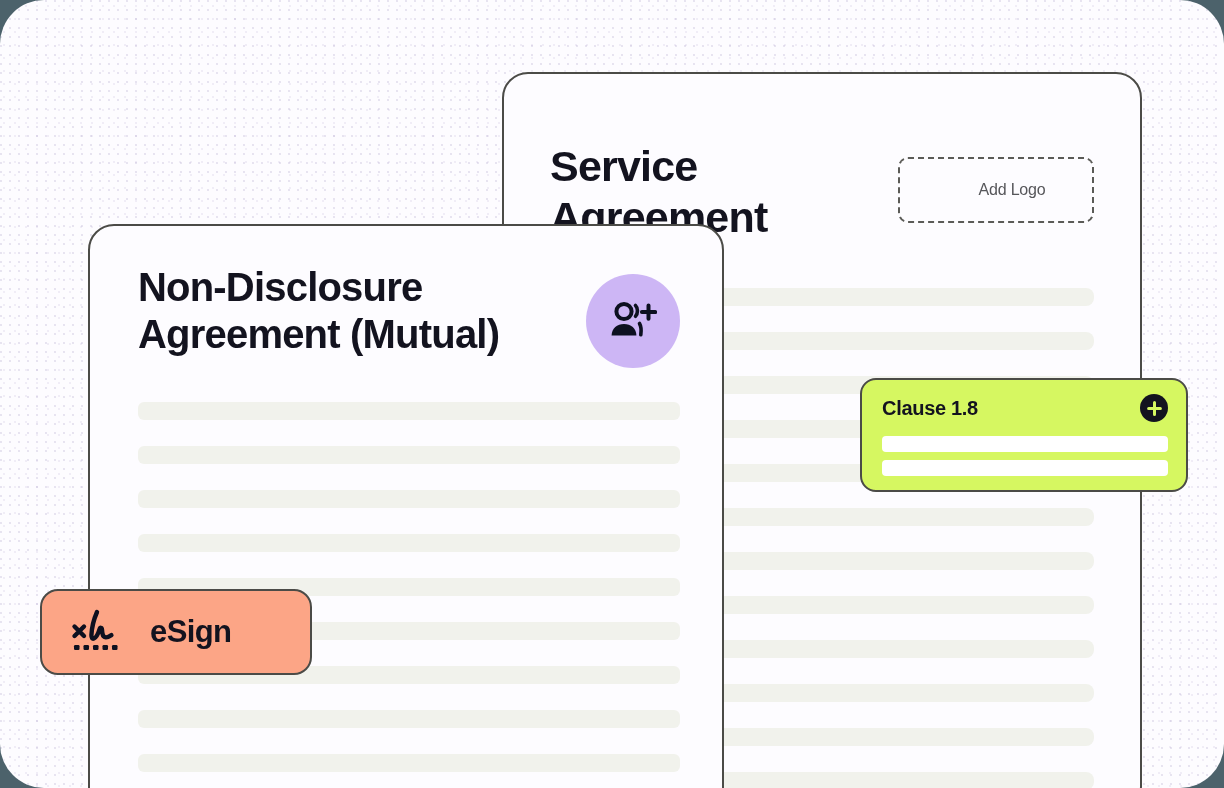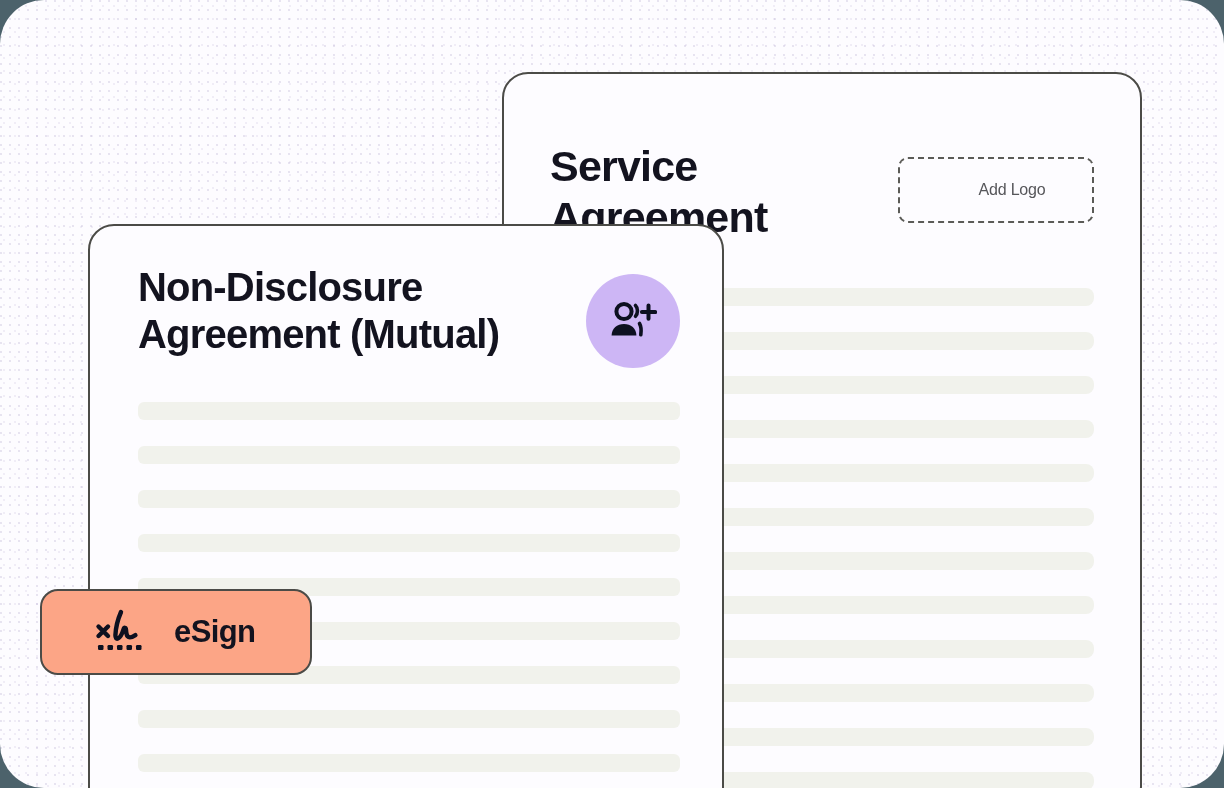"Clause 1.8" div { html: none -> <div> <div> <span>Clause 1.8</span> <button> <svg> <path></path> </svg> </button> </div> <div> <div></div> <div></div> </div> </div> }
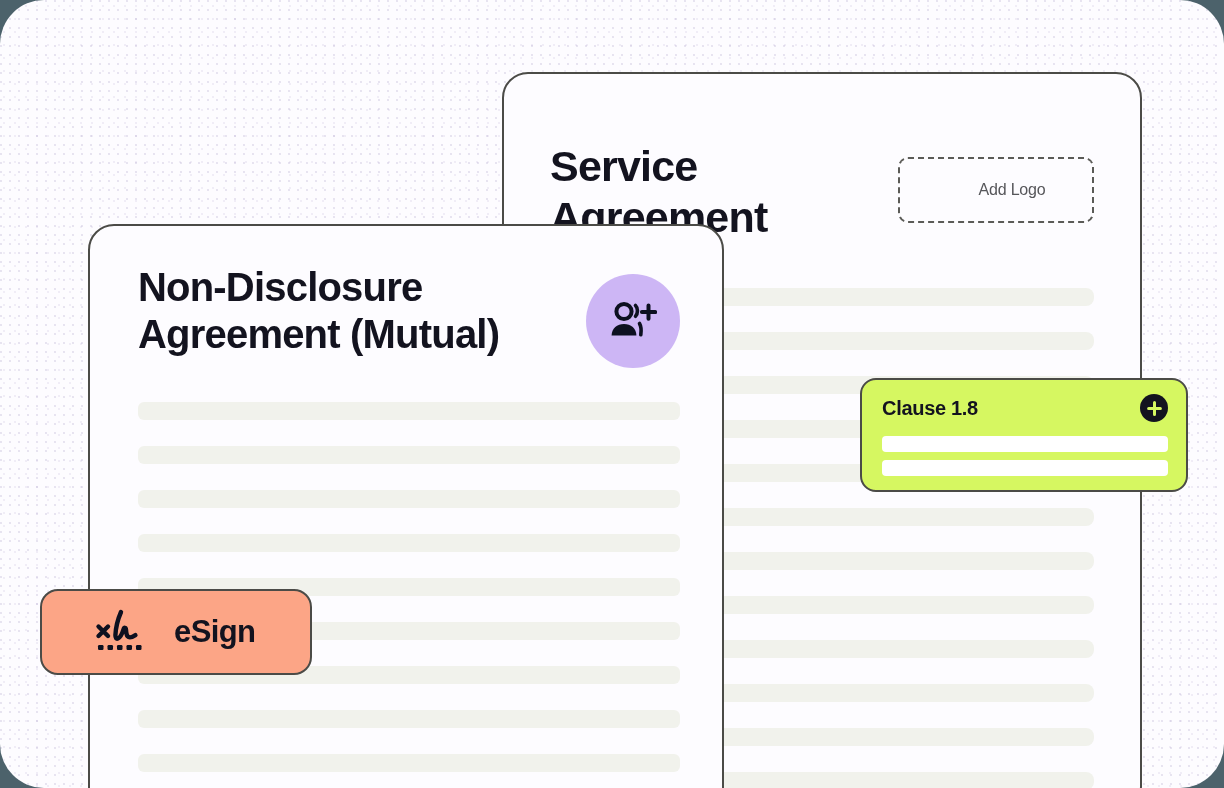"eSign" #esign-button { padding-left: 52px -> 28px }
